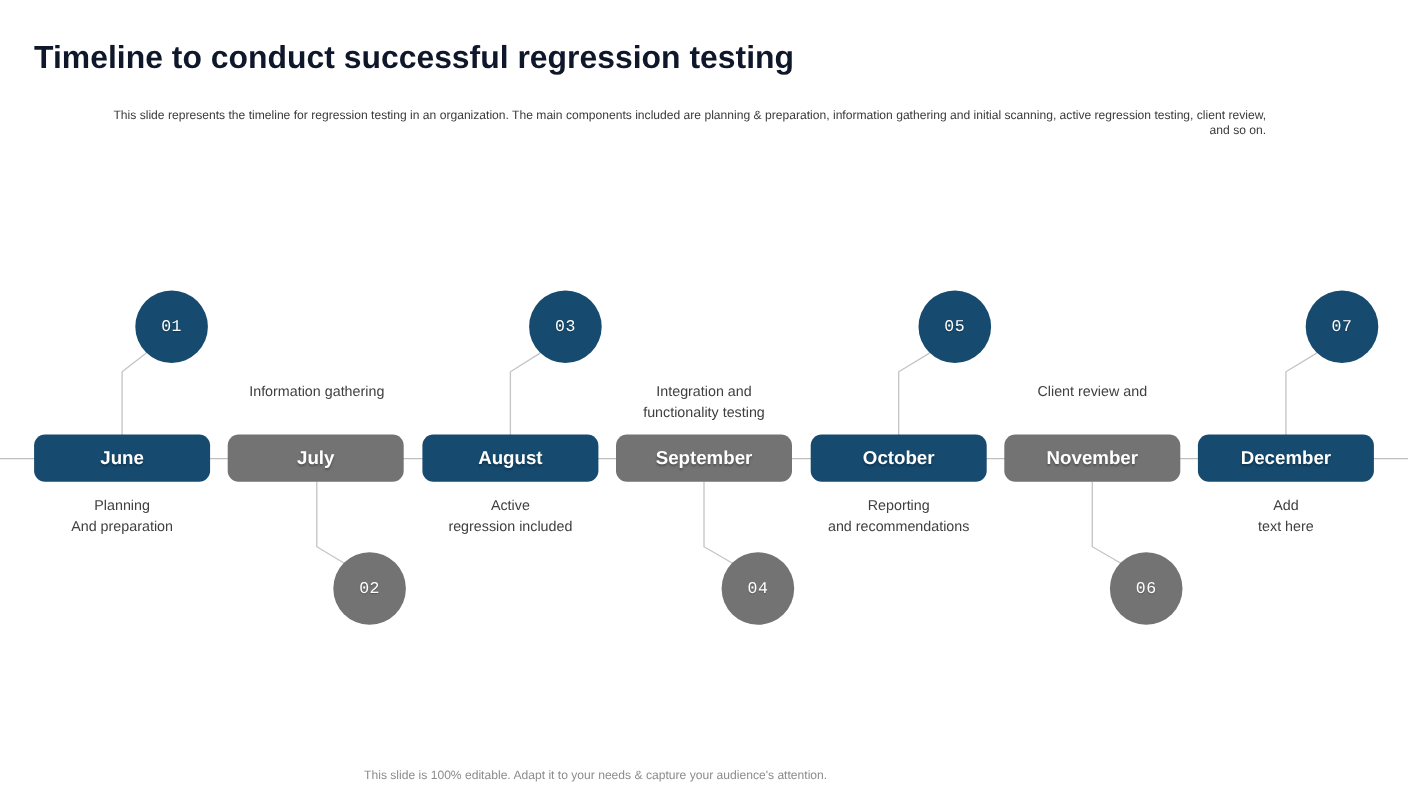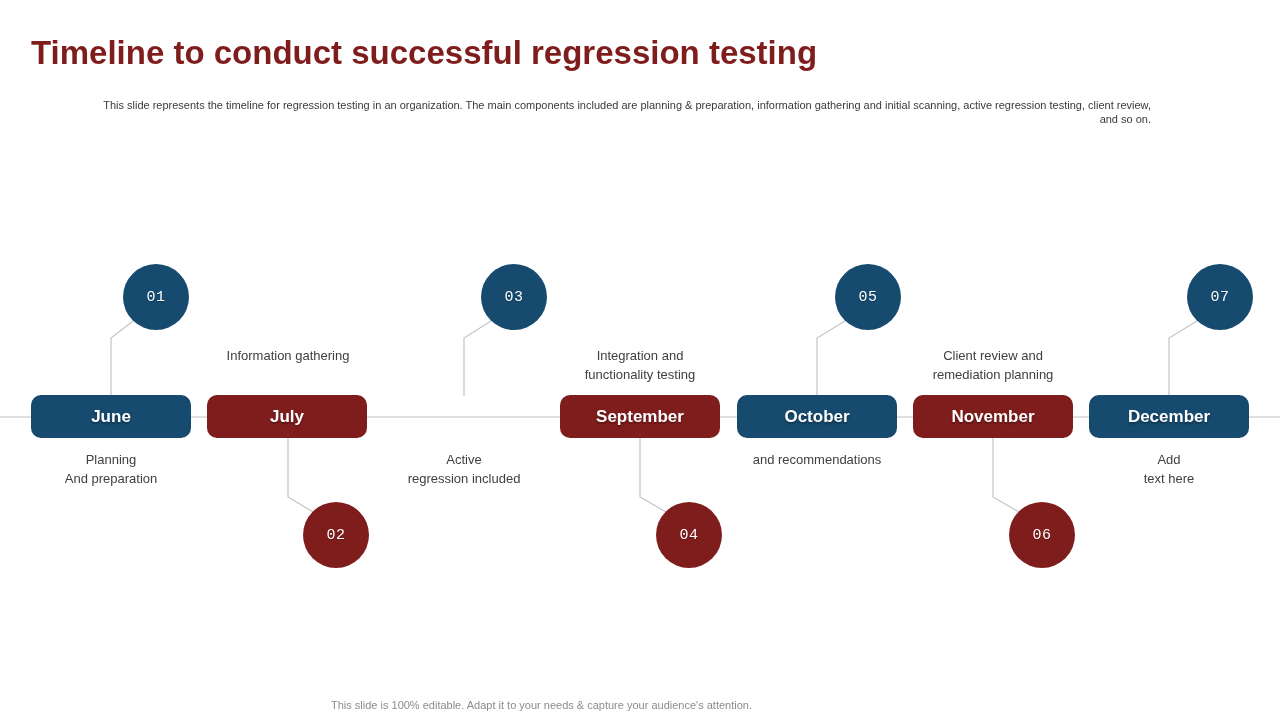"Timeline to conduct successful" .title { color: #7f1d1d -> #0f172a; font-size: 33px -> 29px }
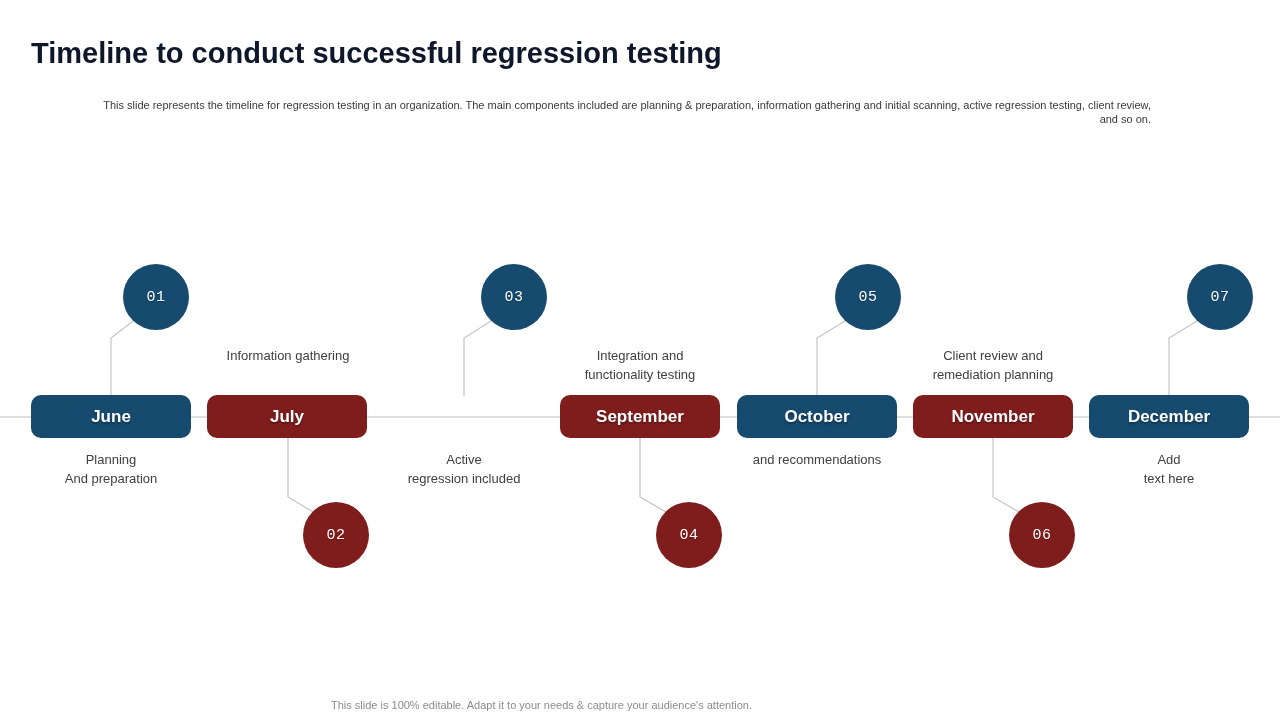"remediation planning" div { html: <div>remediation planning</div> -> none }
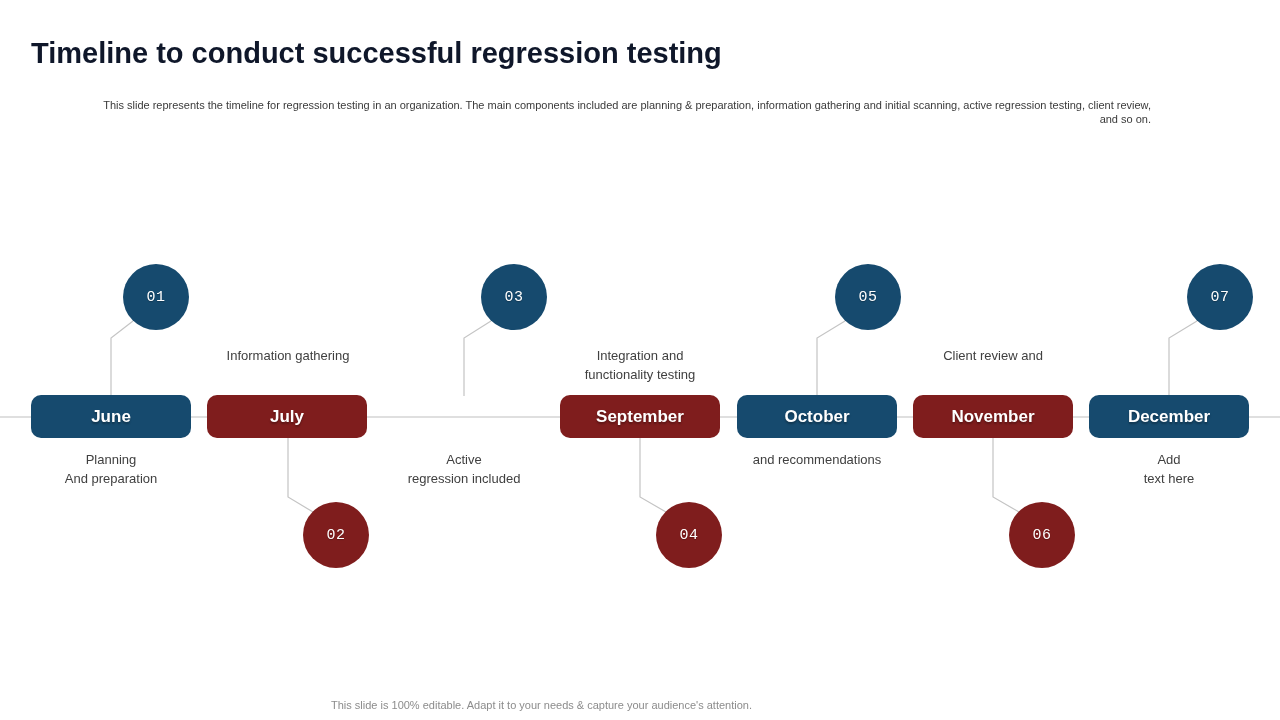"July" .orange { background: #7f1d1d -> #737373 }
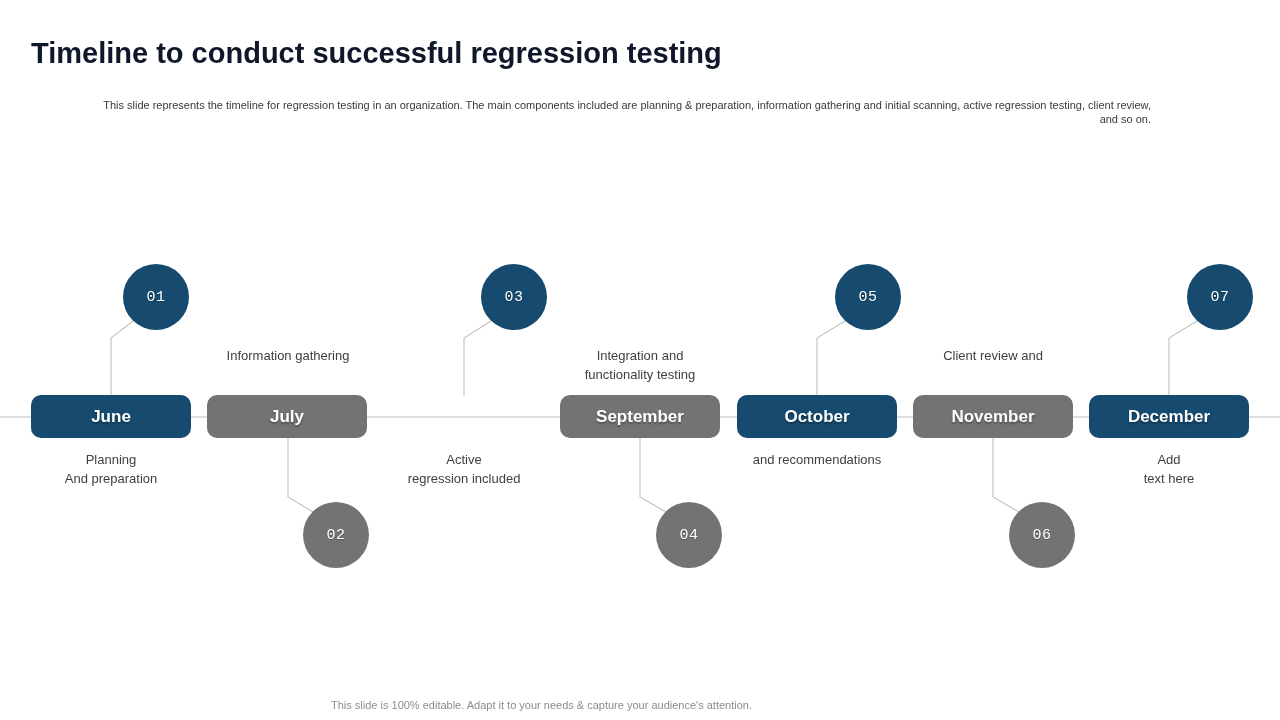"August" div.mbox { html: none -> <div> <span>August</span> </div> }
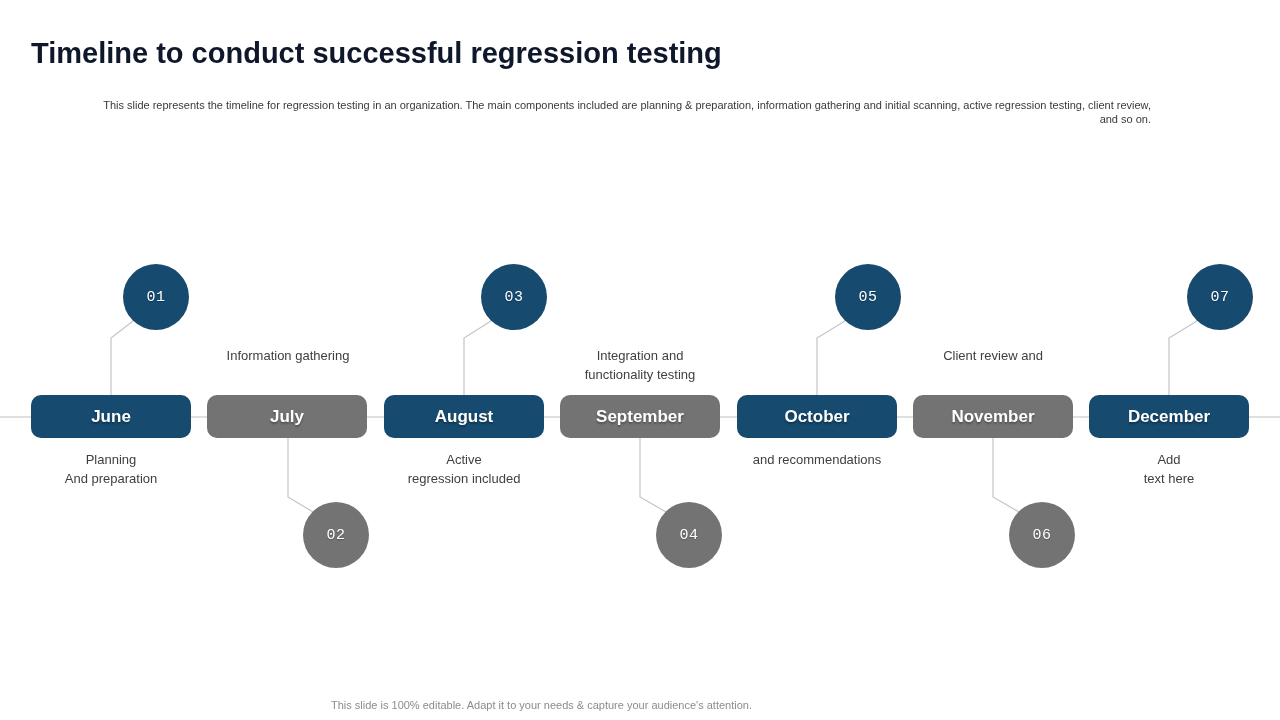"Reporting" div { html: none -> <div>Reporting</div> }
